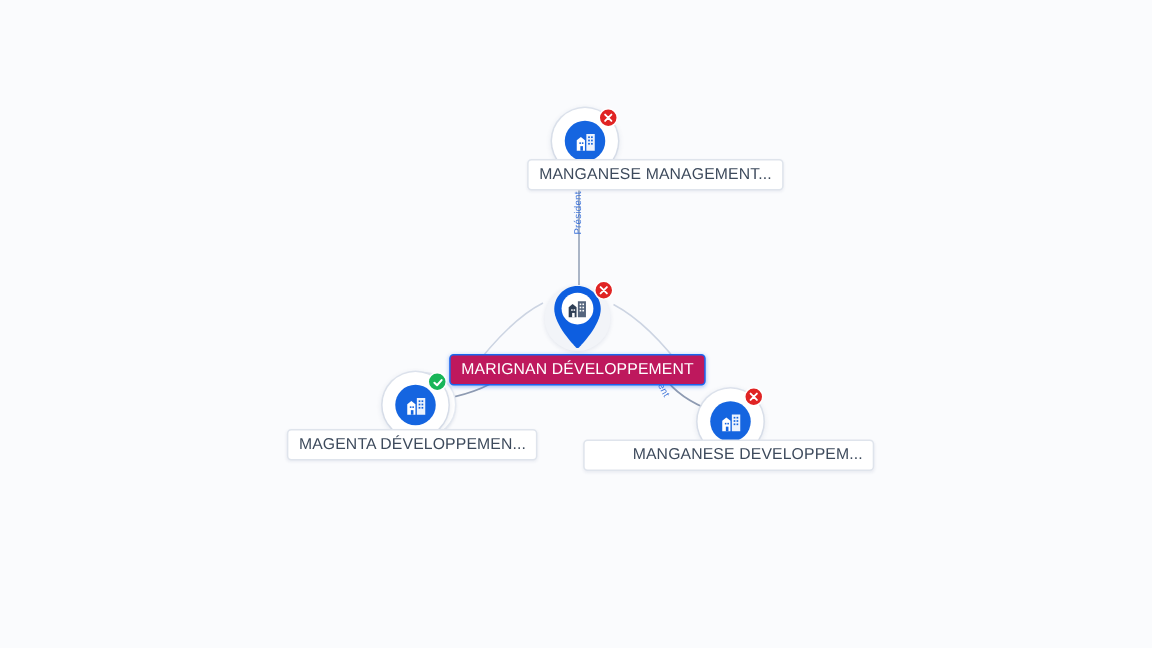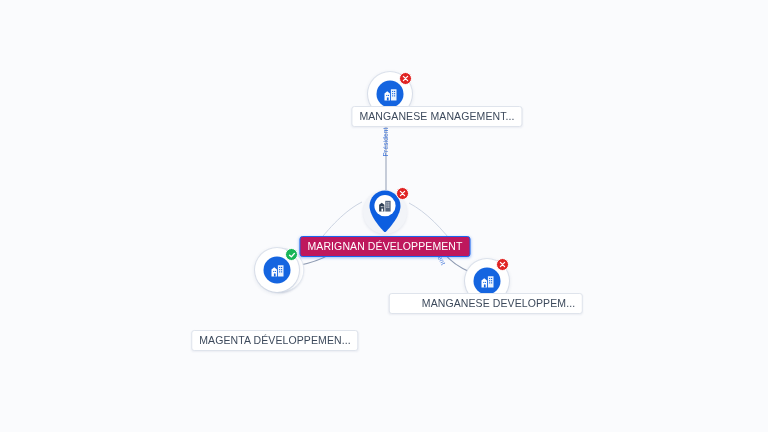"MAGENTA DÉVELOPPEMEN..." div.node-label { margin-top: 44px -> none }
